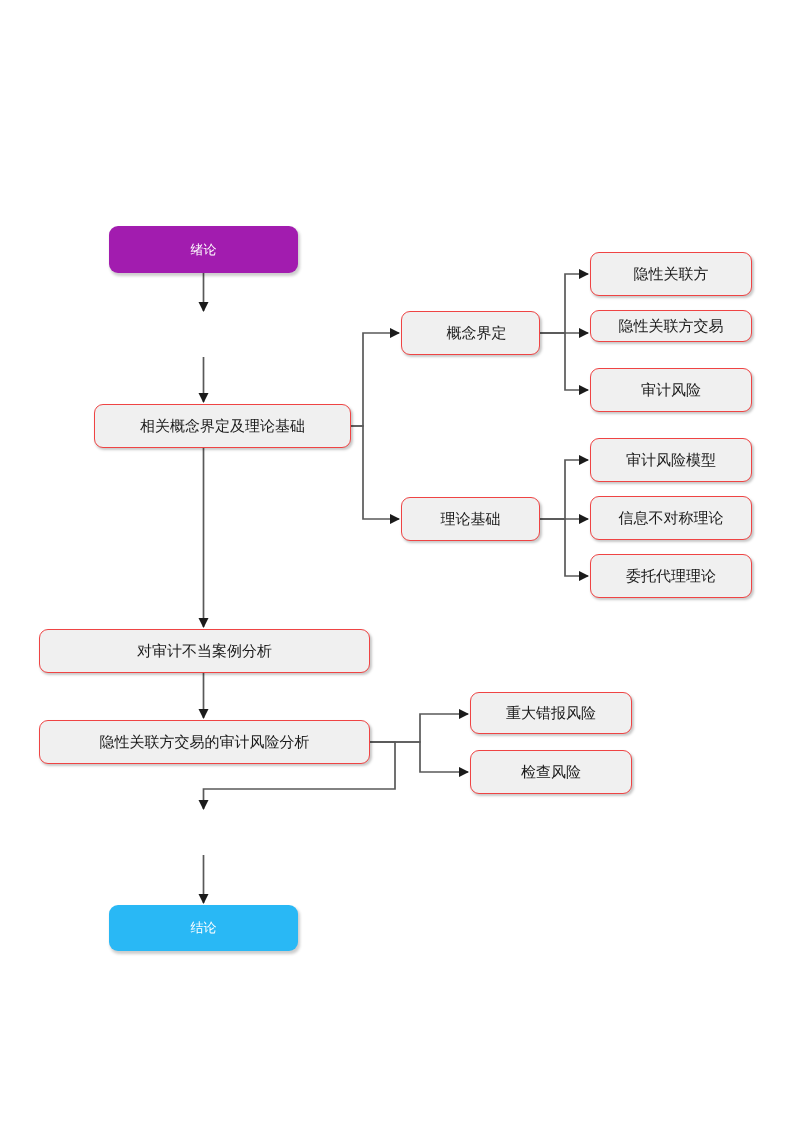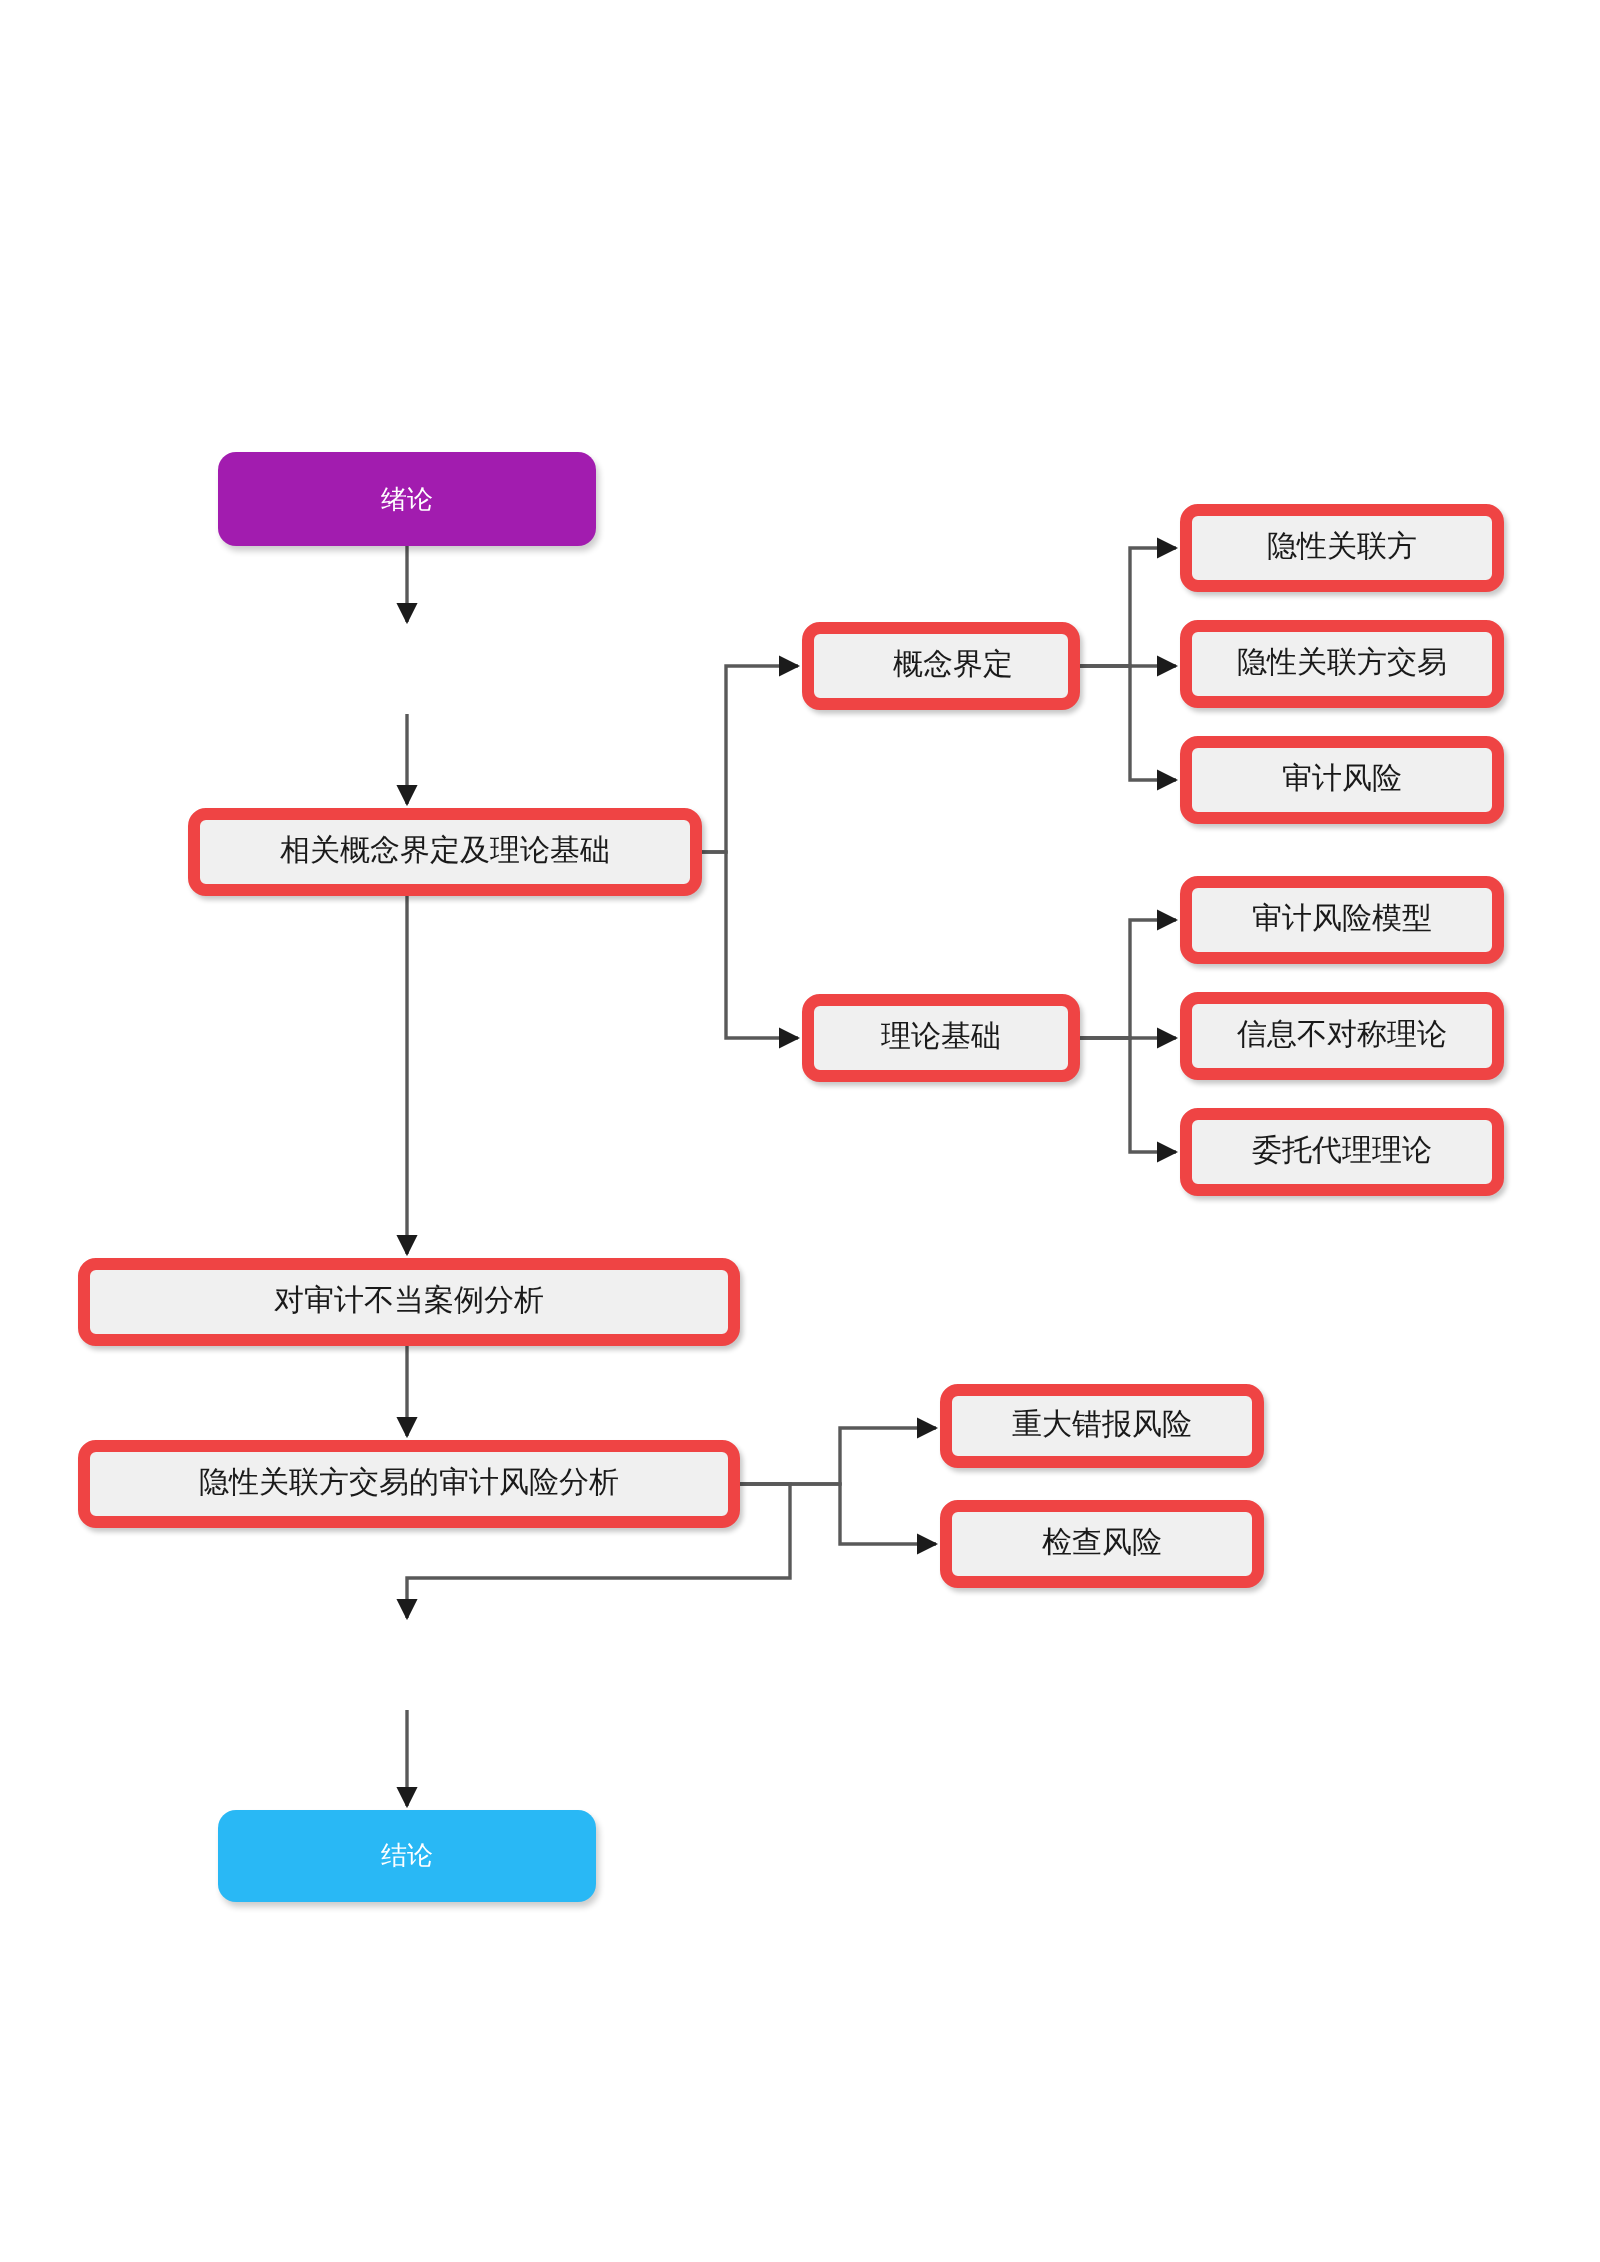"隐性关联方" .node.plain { border: 6px solid #ef4444 -> 1px solid #ef4444 }
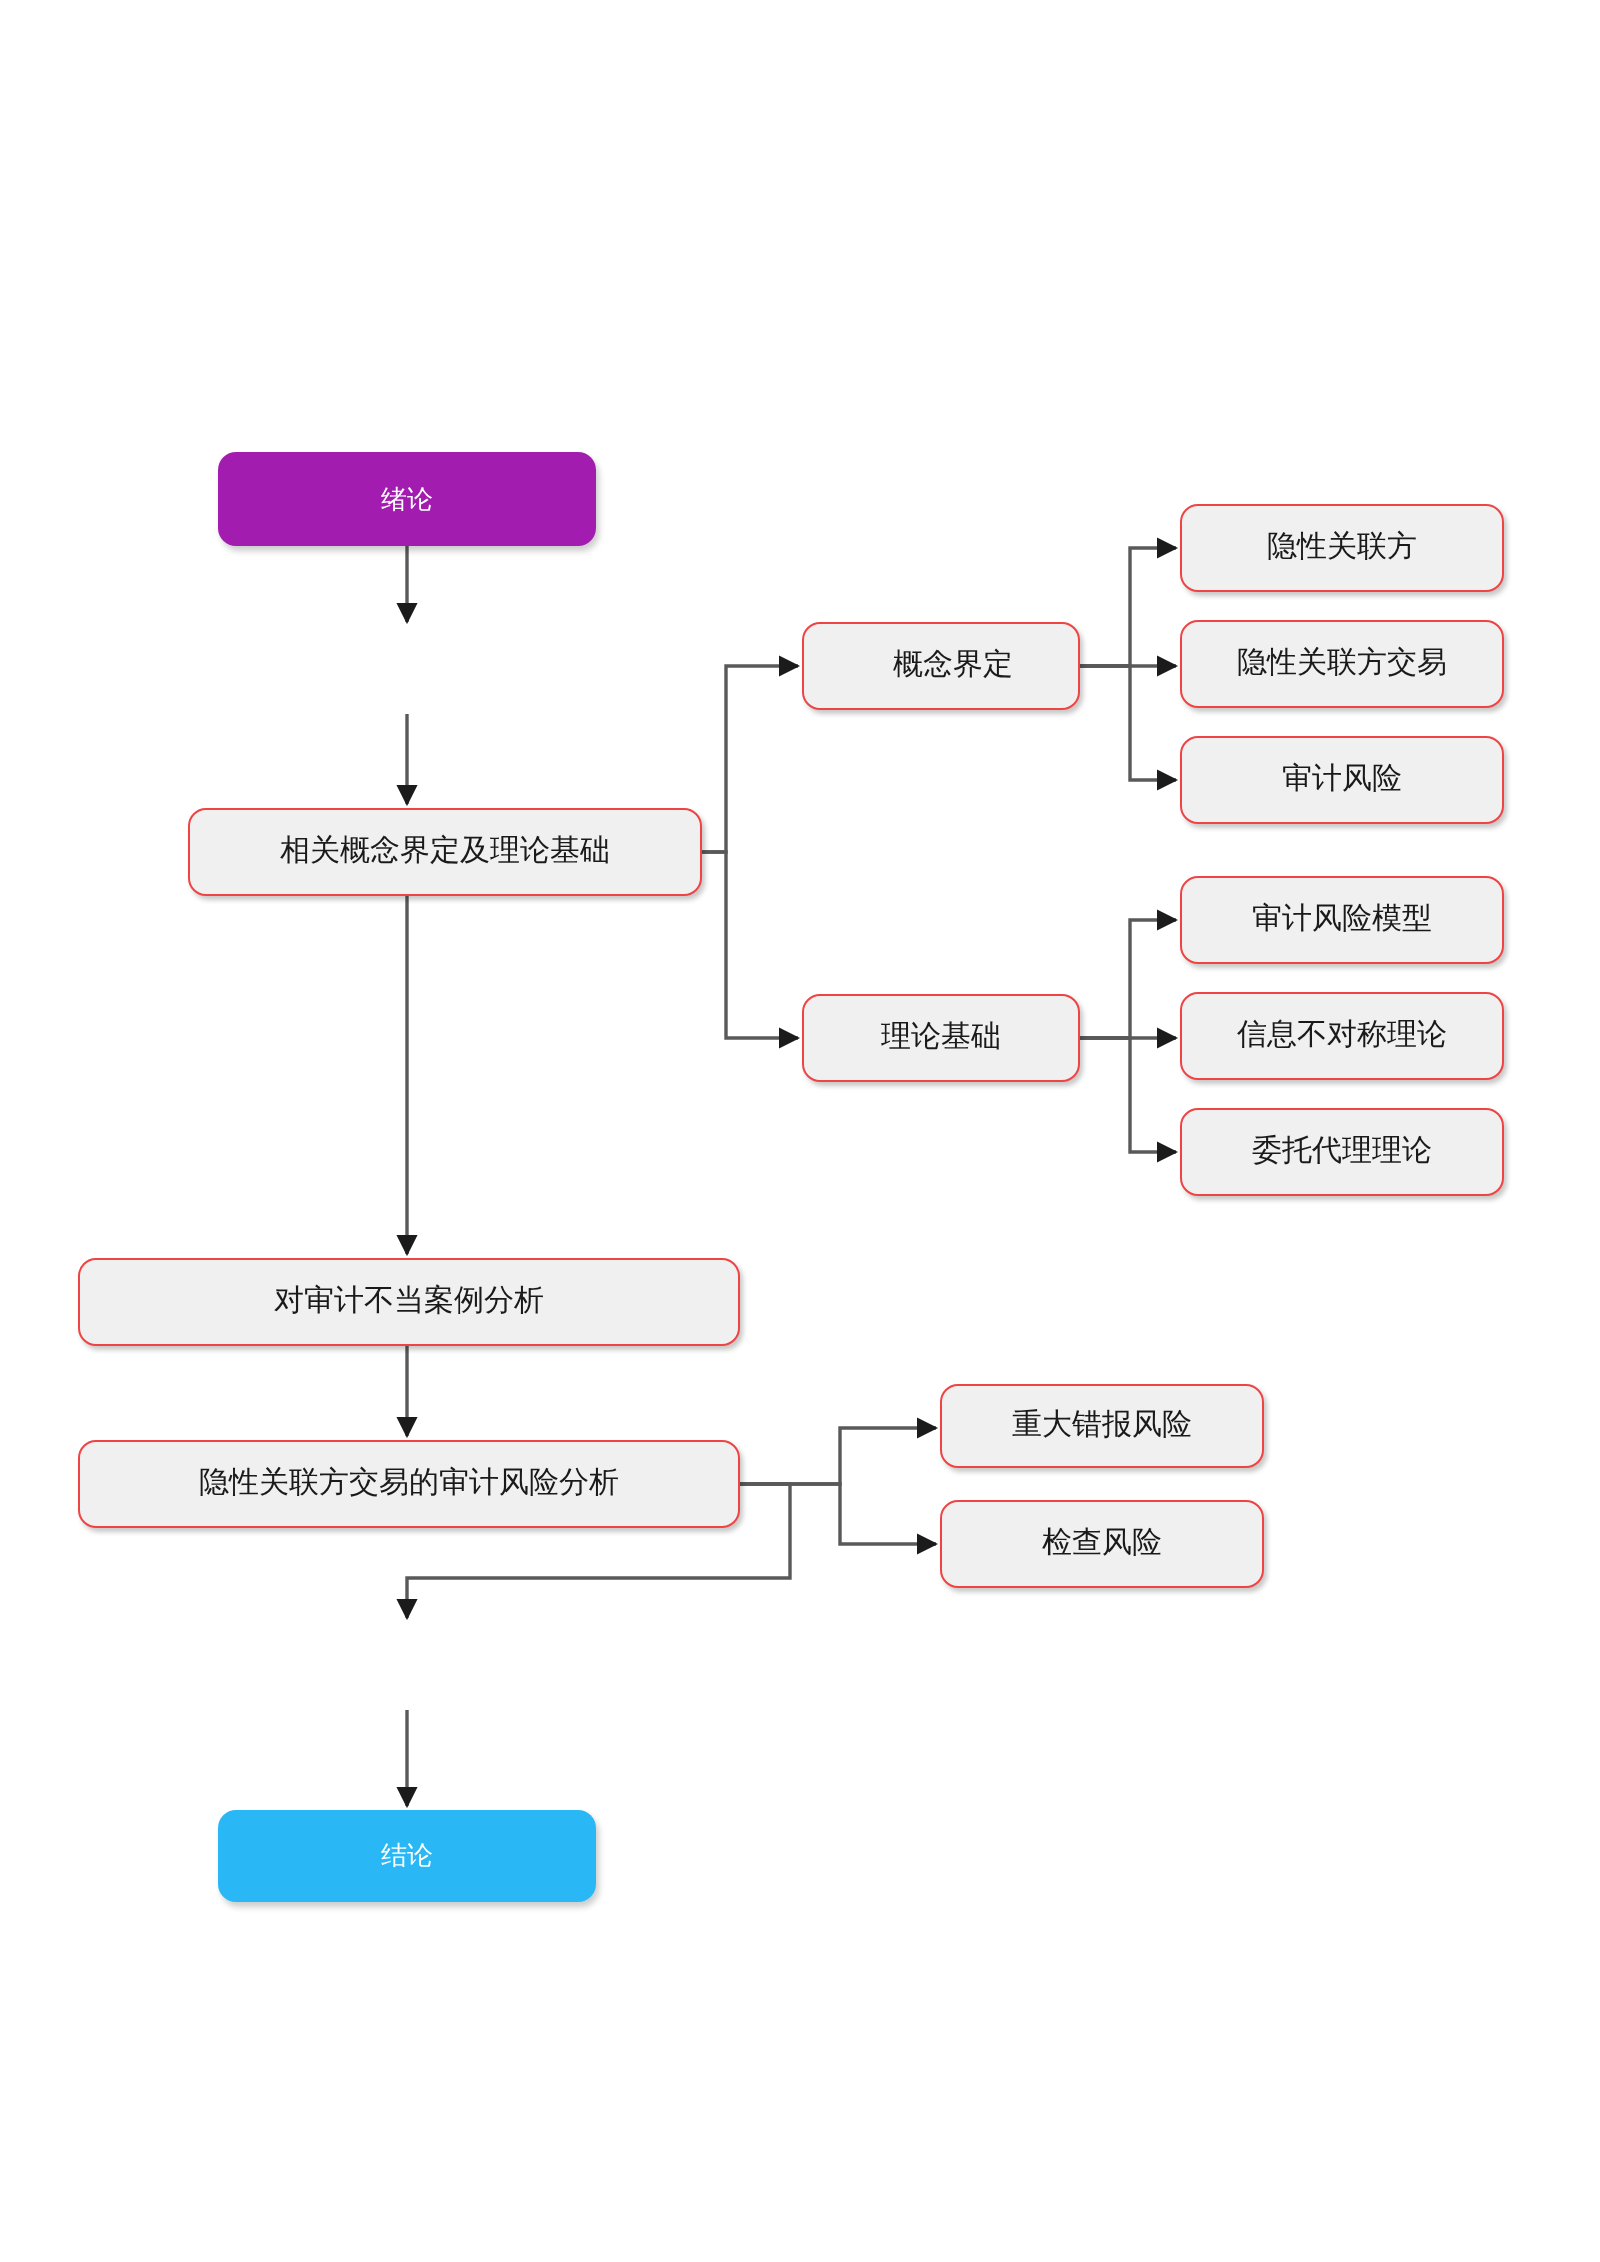"隐性关联方交易" div.node { height: 44px -> 32px }
